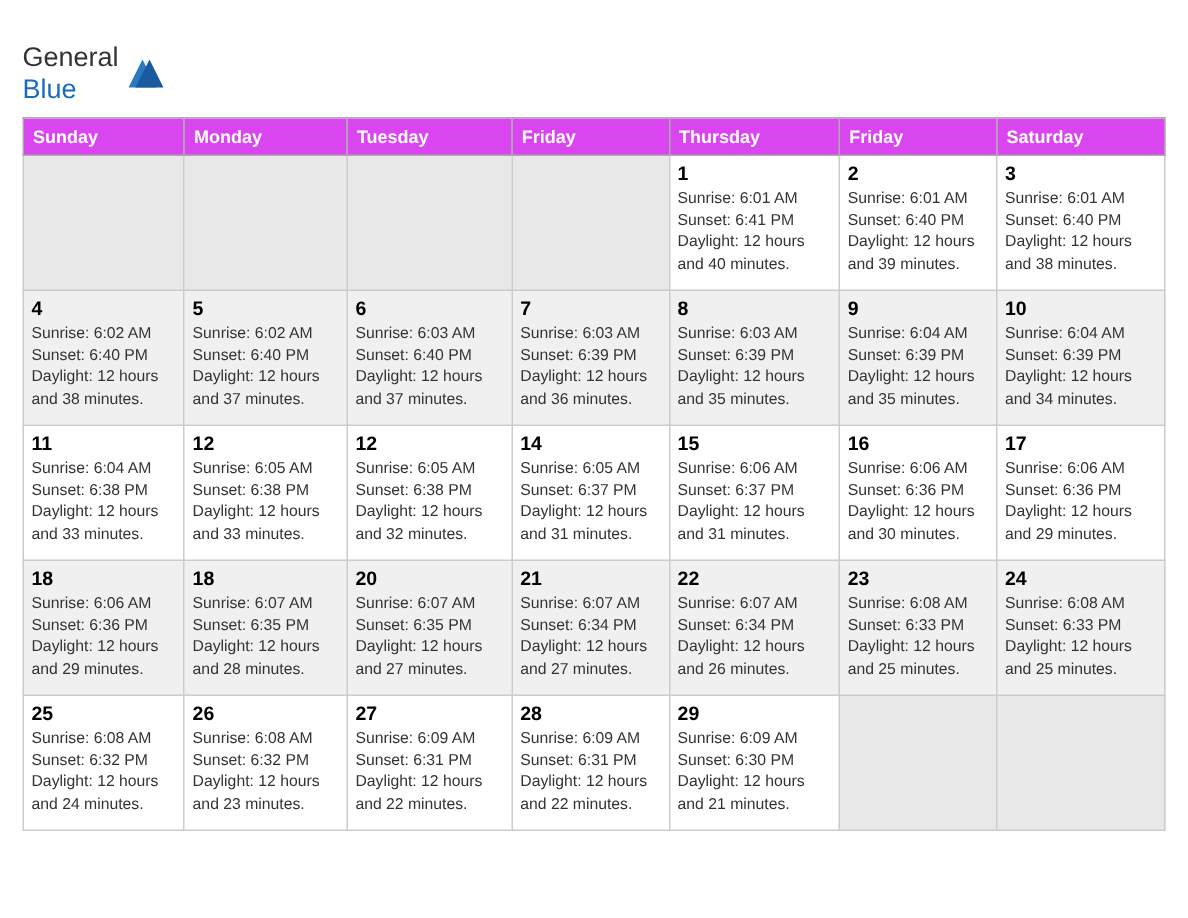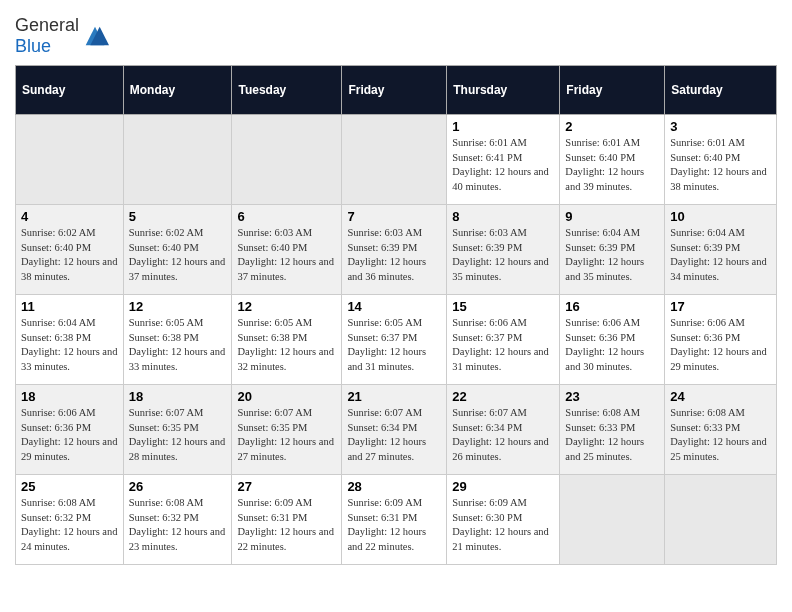"General" .logo { margin-top: 5px -> 18px }
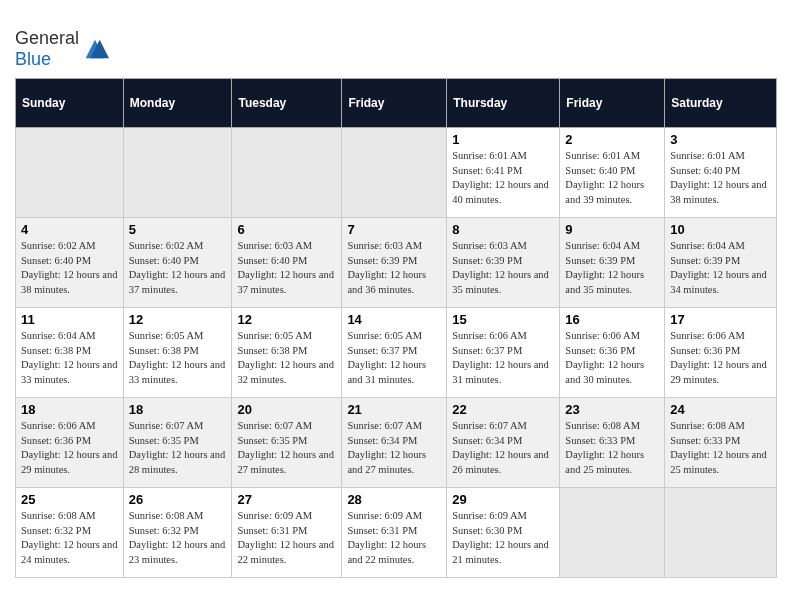"Sunday" thead tr th { background-color: #0f172a -> #d946ef; padding: 17px 6px -> 5px 6px }
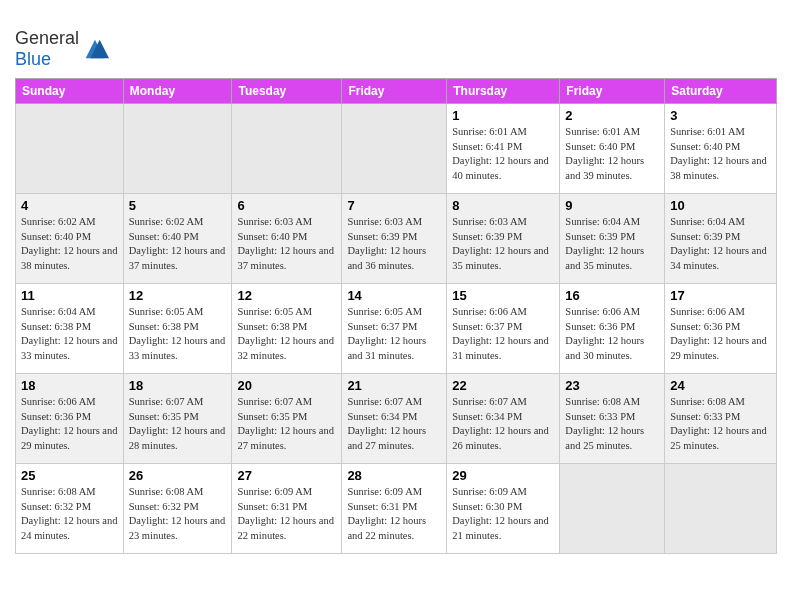"Sunrise: 6:01 AM" .cell-info { font-family: Liberation Serif, serif -> none }
